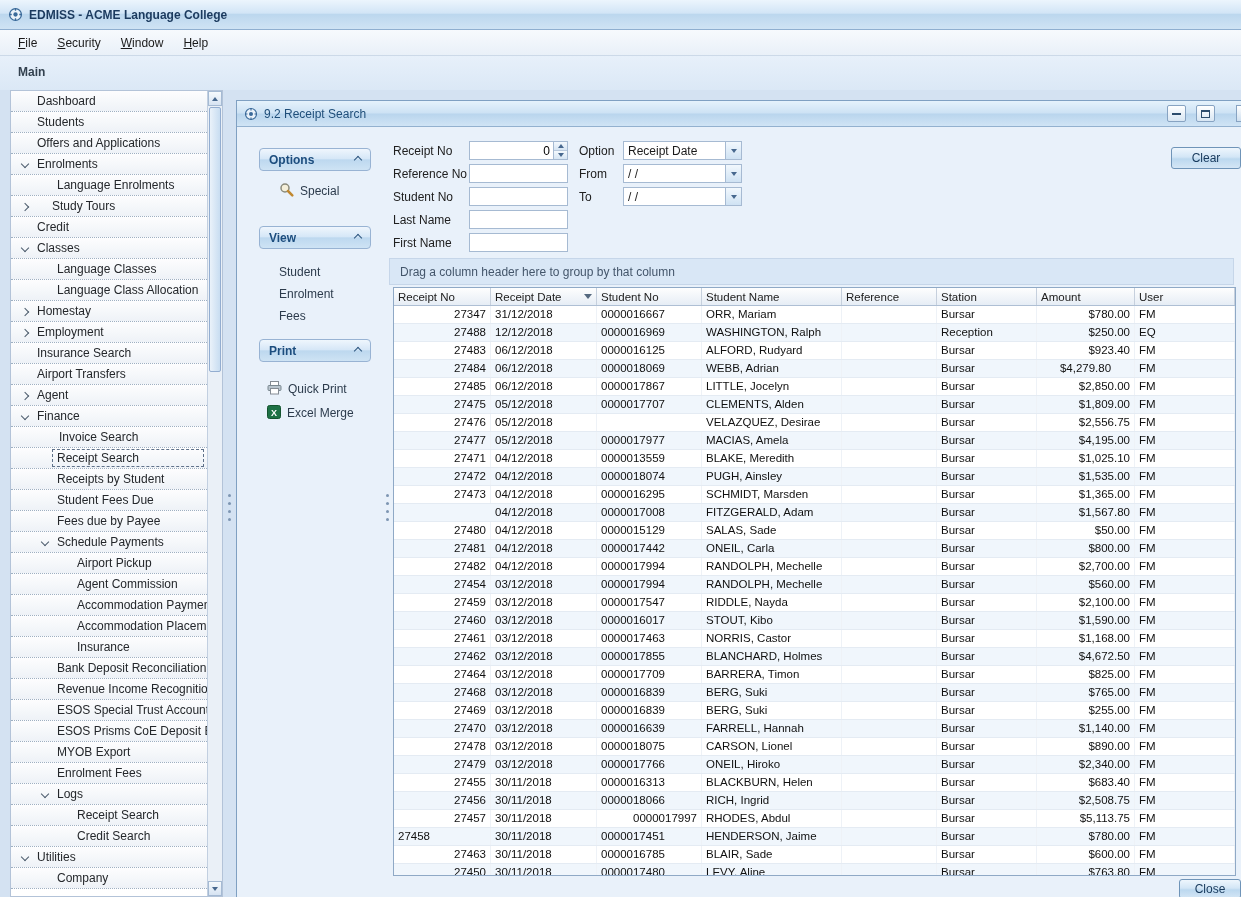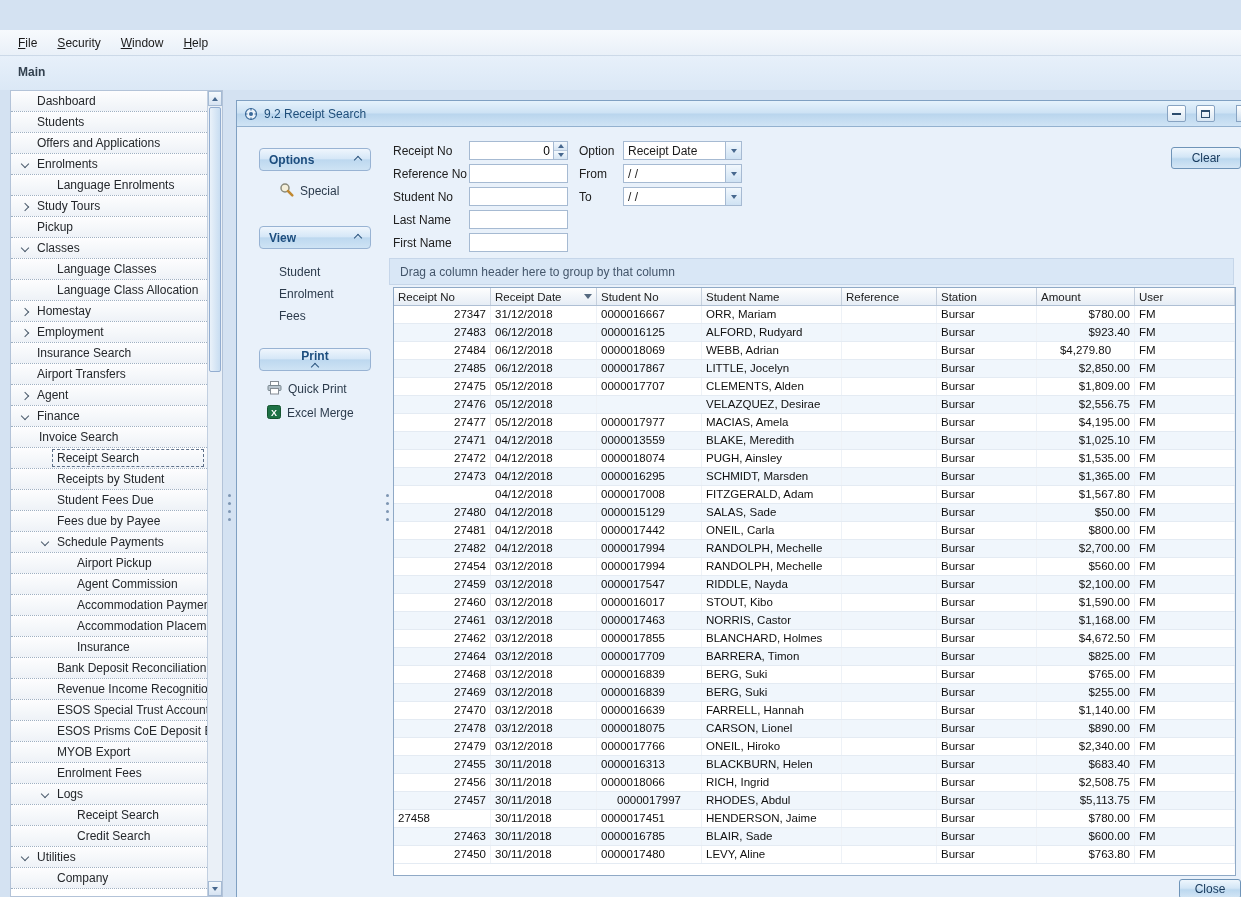"EDMISS - ACME Language College" div.titlebar { html: none -> <div> <span> <svg> <circle></circle> <circle></circle> <path></path> </svg> </span> <span>EDMISS - ACME Language College</span> </div> }
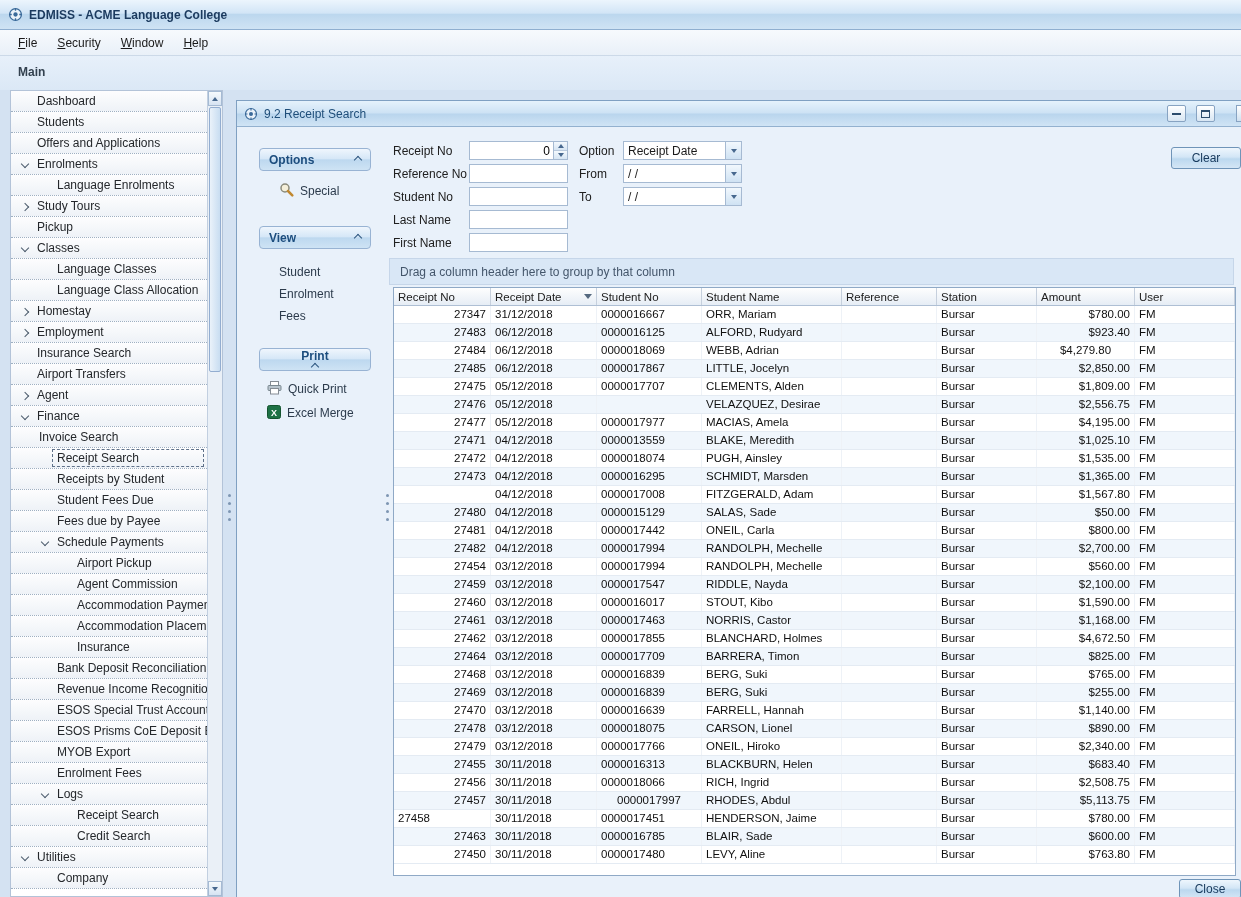"Study Tours" span.tree-label { margin-left: none -> 15px }
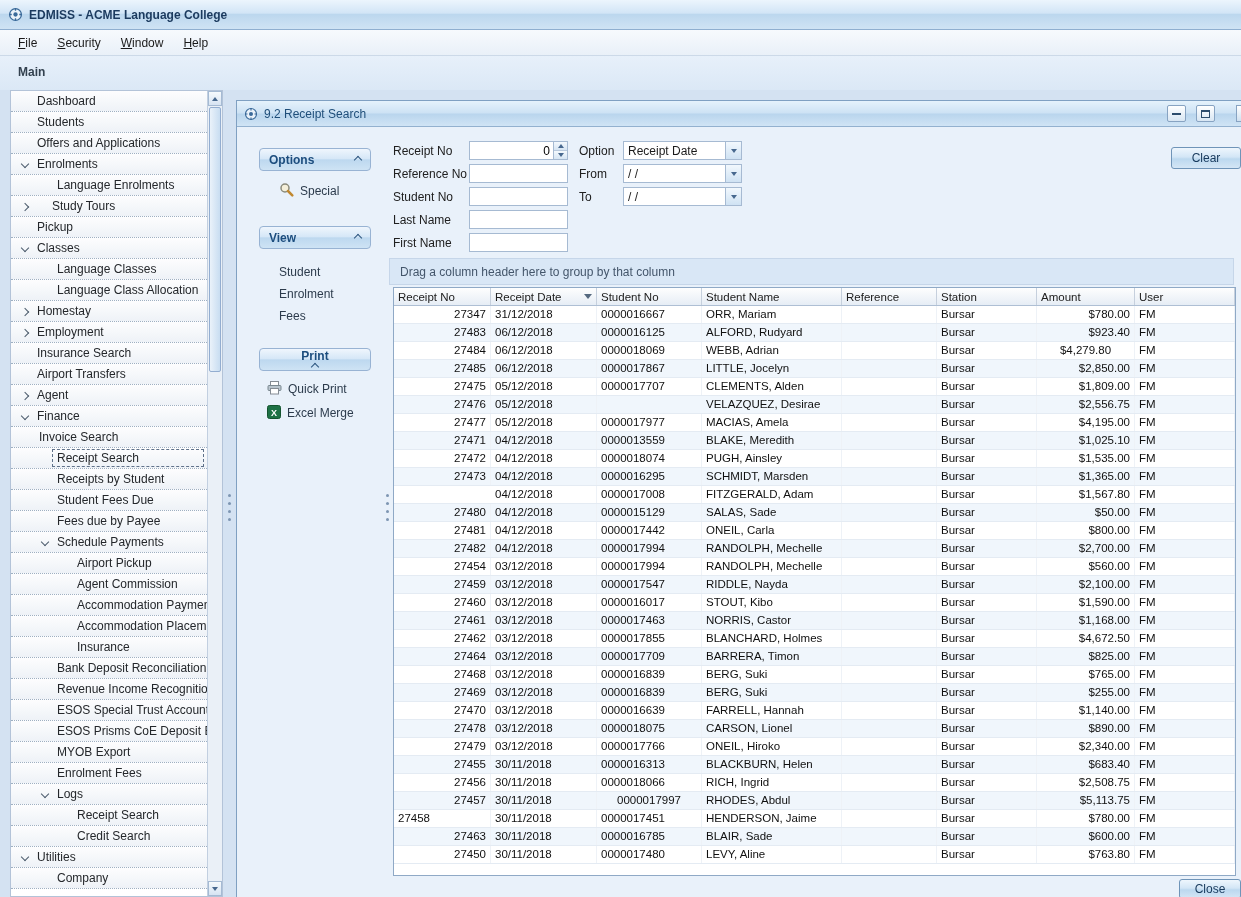"Pickup" span.tree-label { text: Pickup -> Credit }
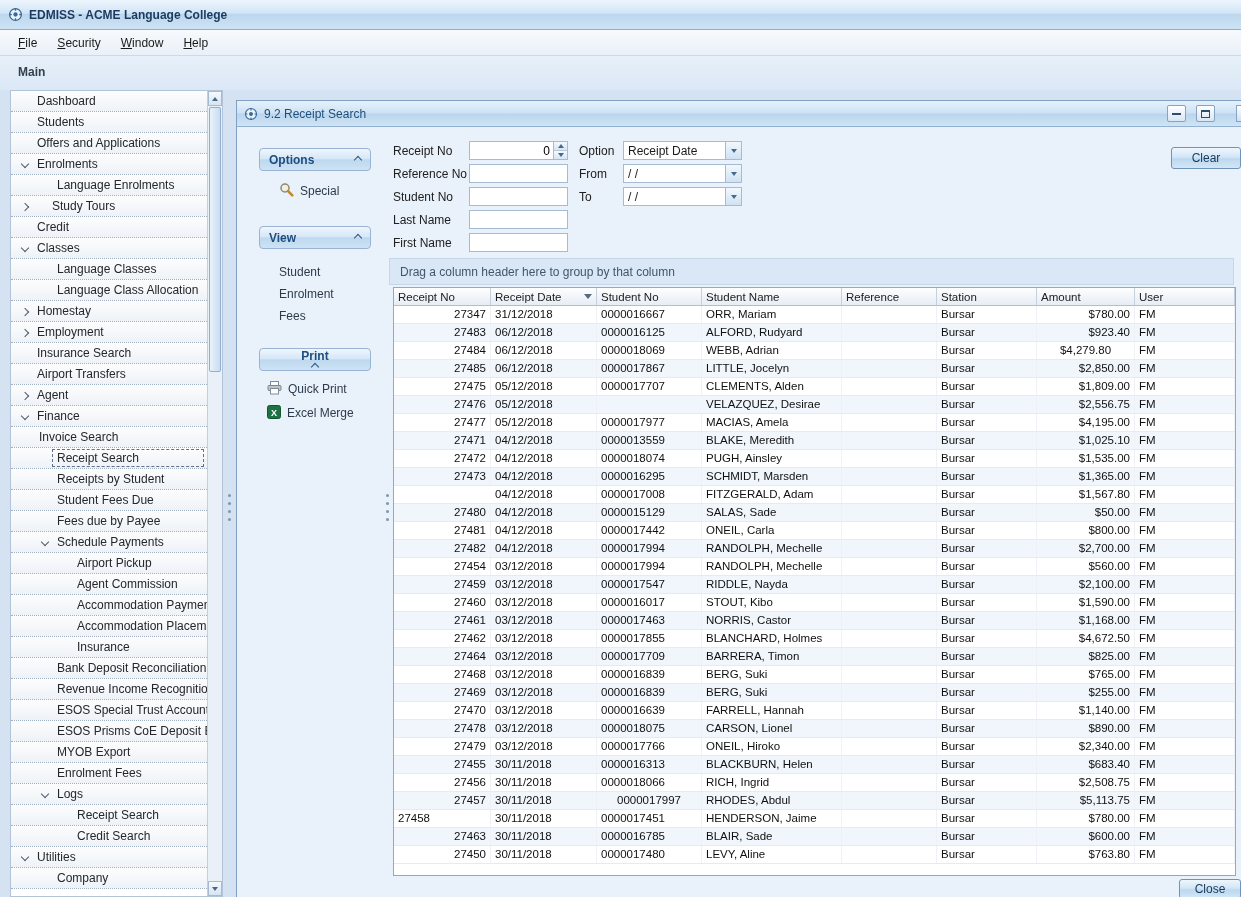"27488" div.grid-row { html: none -> <div> <div>27488</div> <div>12/12/2018</div> <div>0000016969</div> <div>WASHINGTON, Ralph</div> <div></div> <div>Reception</div> <div>$250.00</div> <div>EQ</div> </div> }
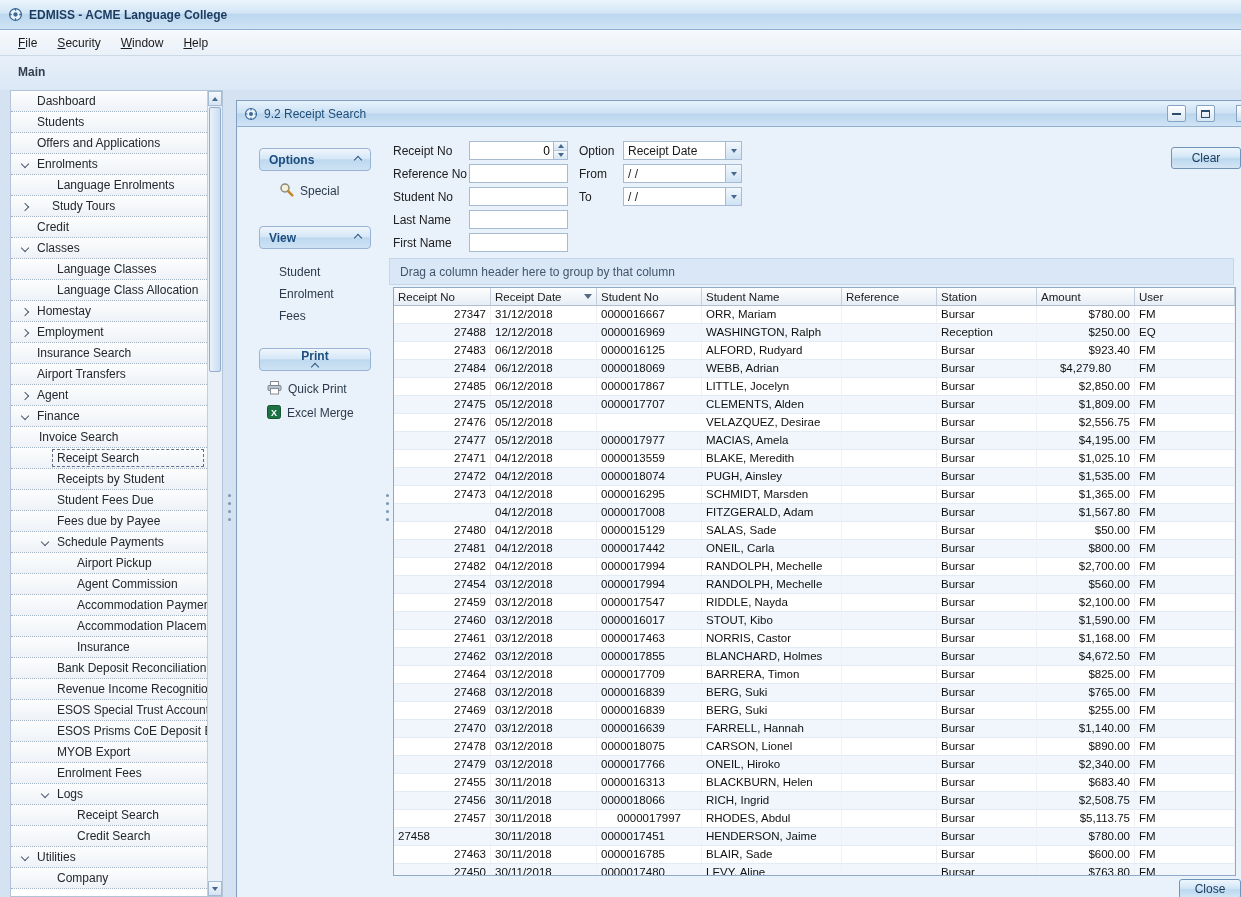"Print" div.panel-header { flex-direction: column -> none; top: 247px -> 238px }
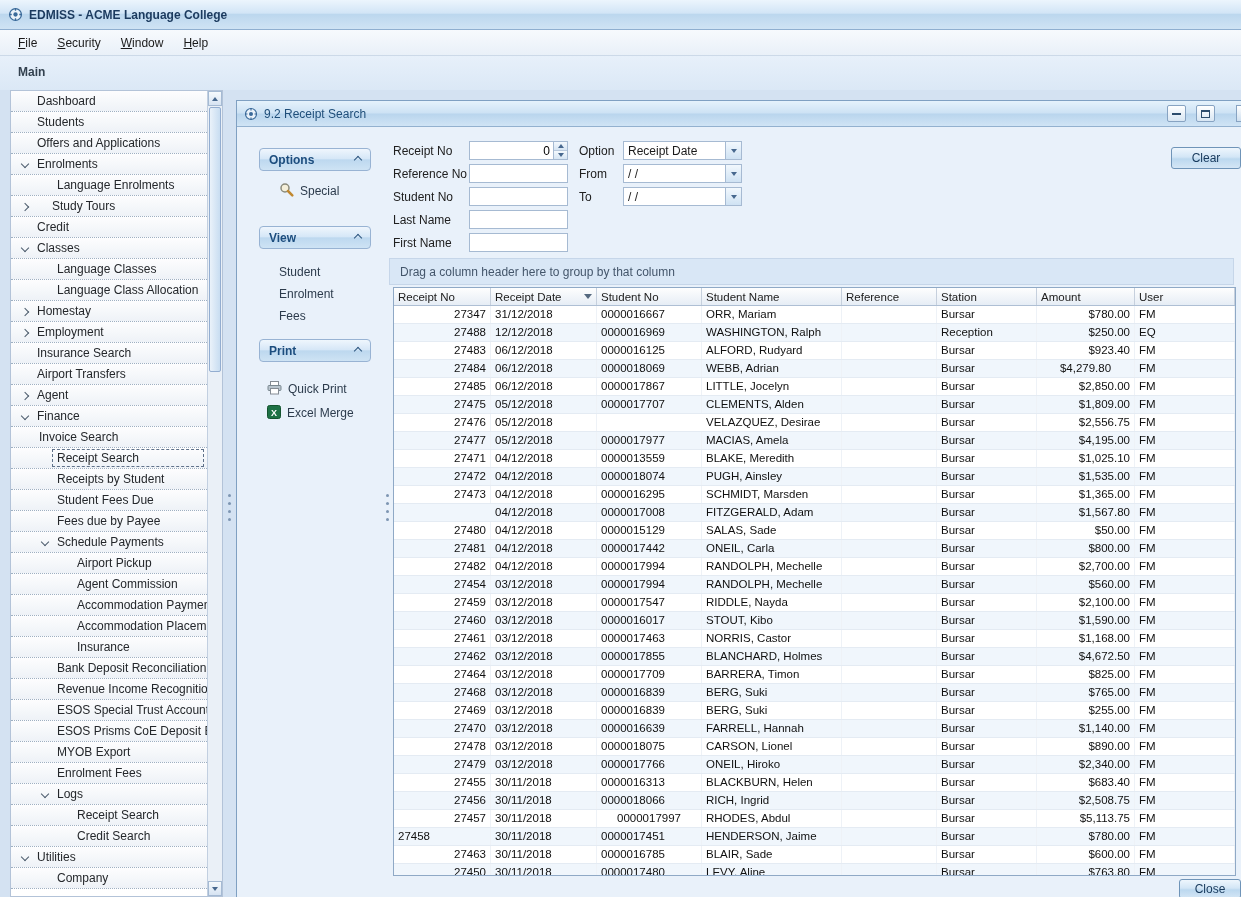"Invoice Search" span.tree-label { padding-left: 28px -> 48px }
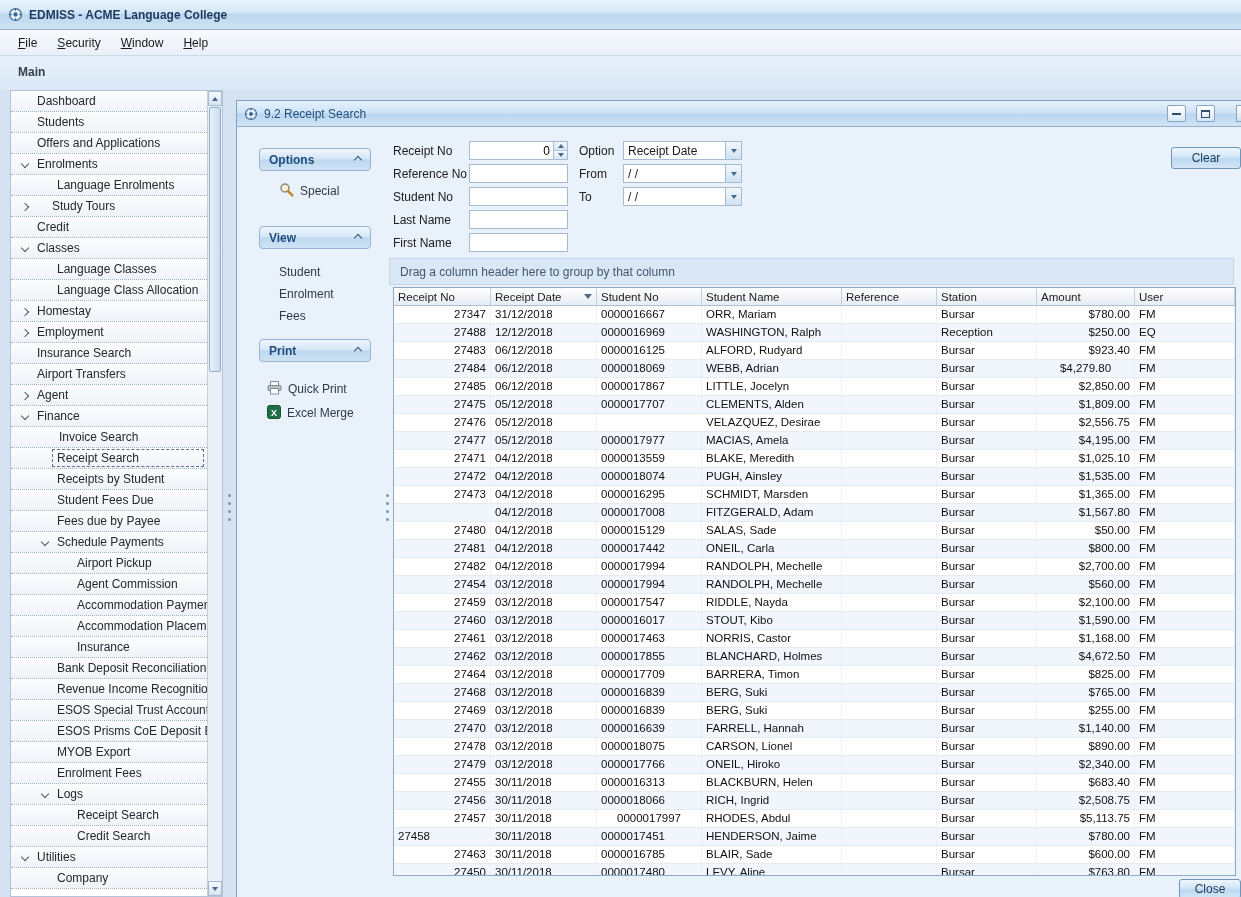"0000017997" div.g-cell { text-align: center -> right }
